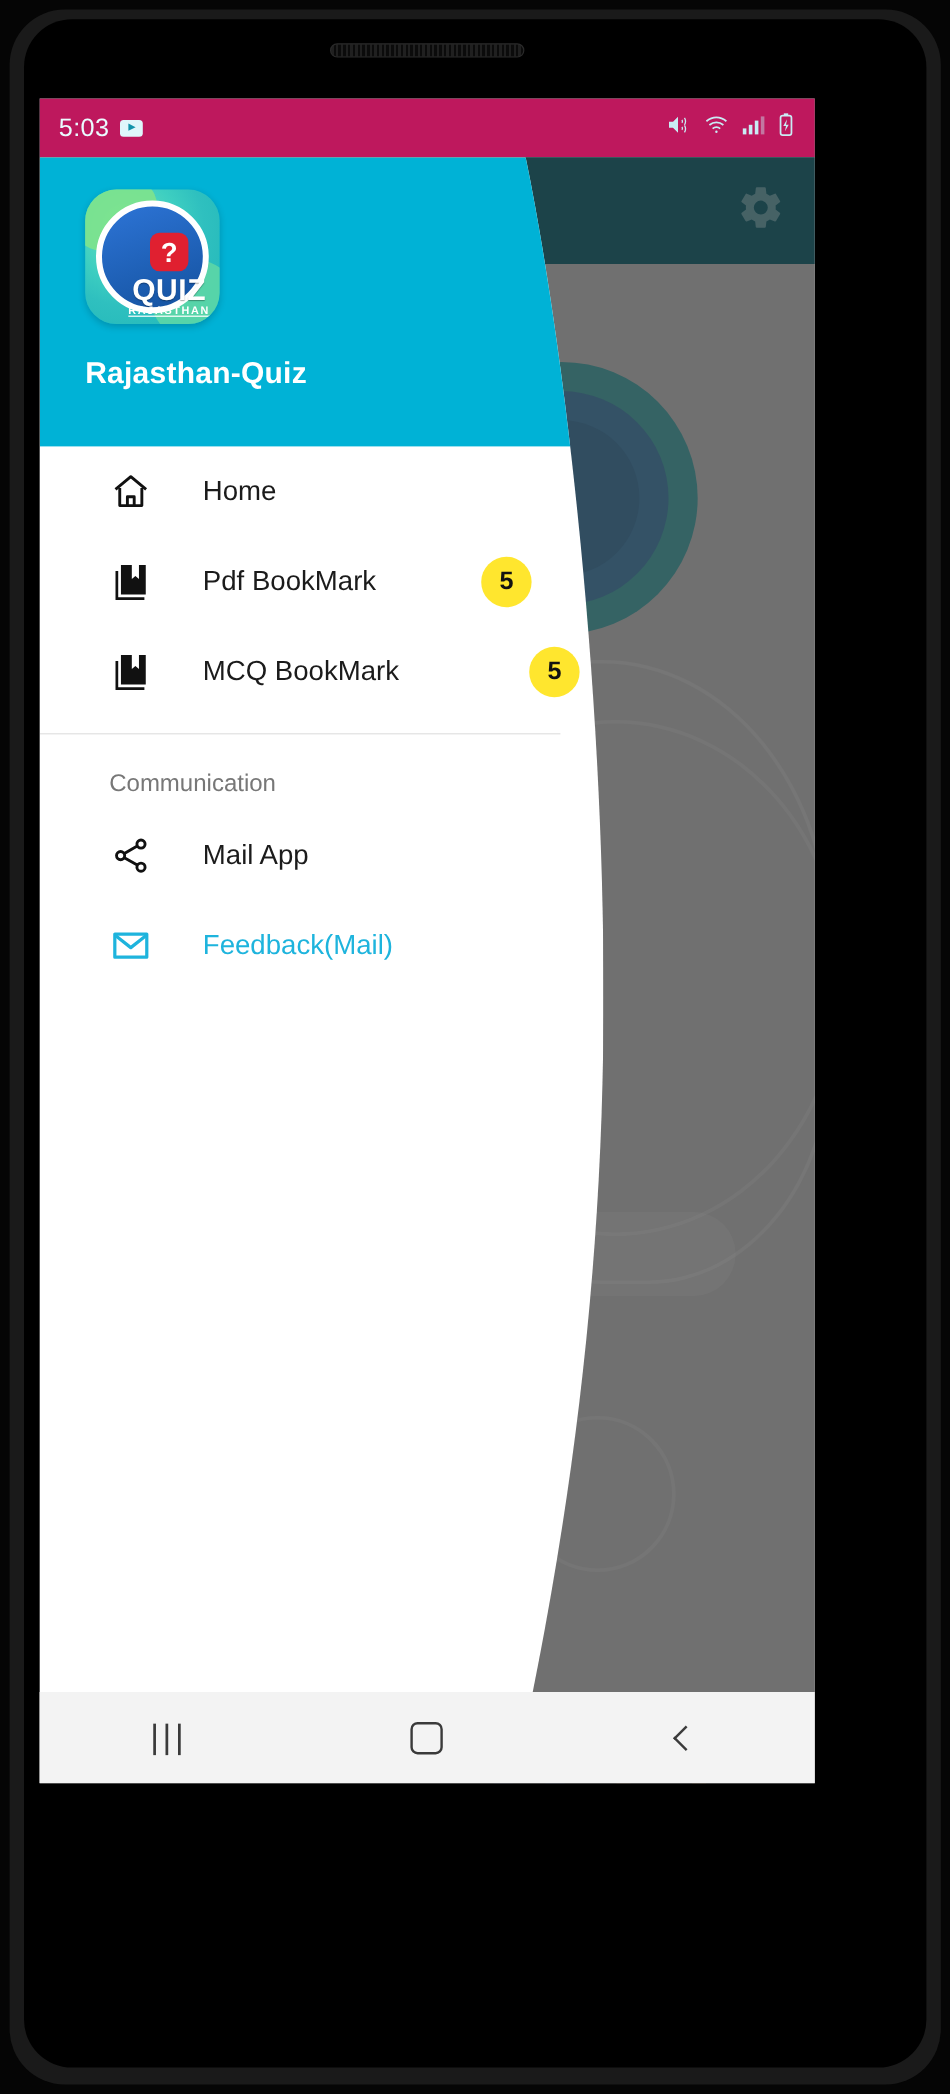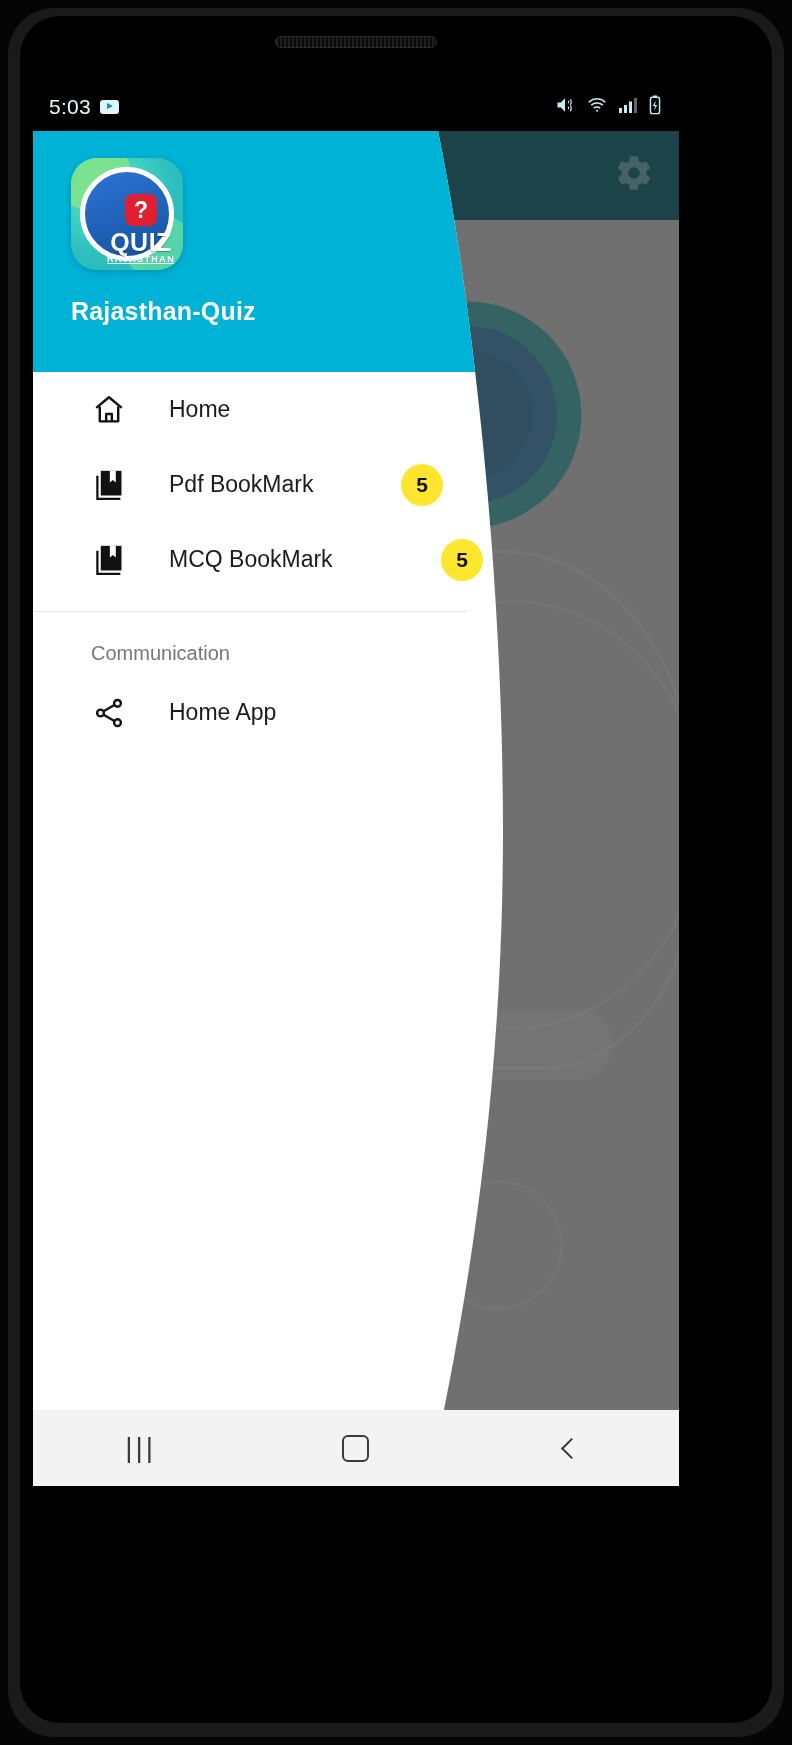"5:03" #status-bar { background: #000000 -> #be185d }
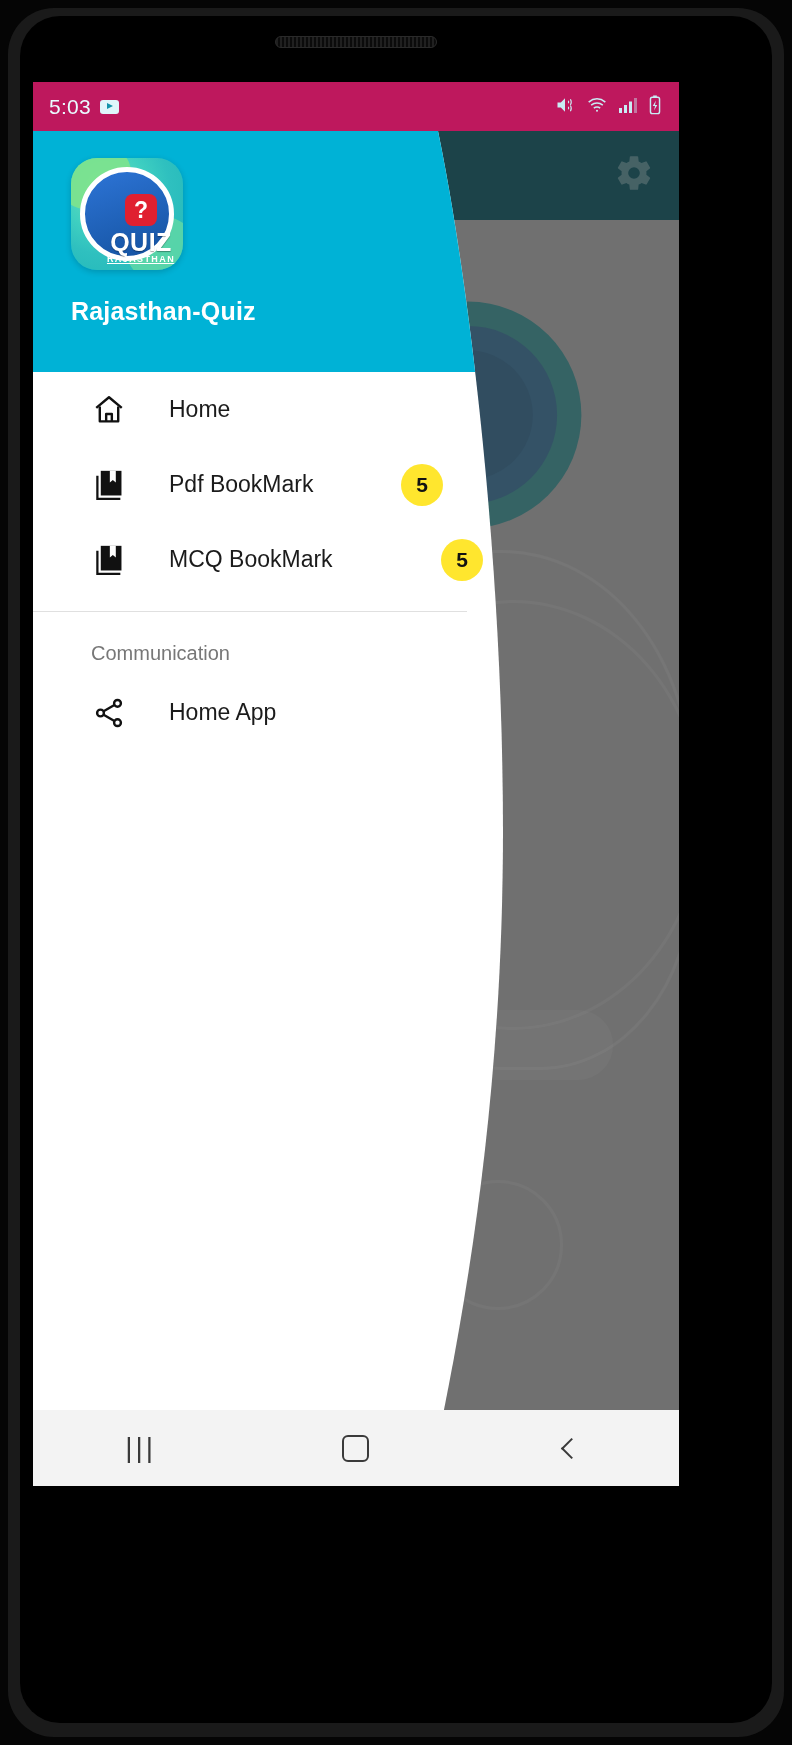"Home App" span.nav-label { text: Home -> Mail }
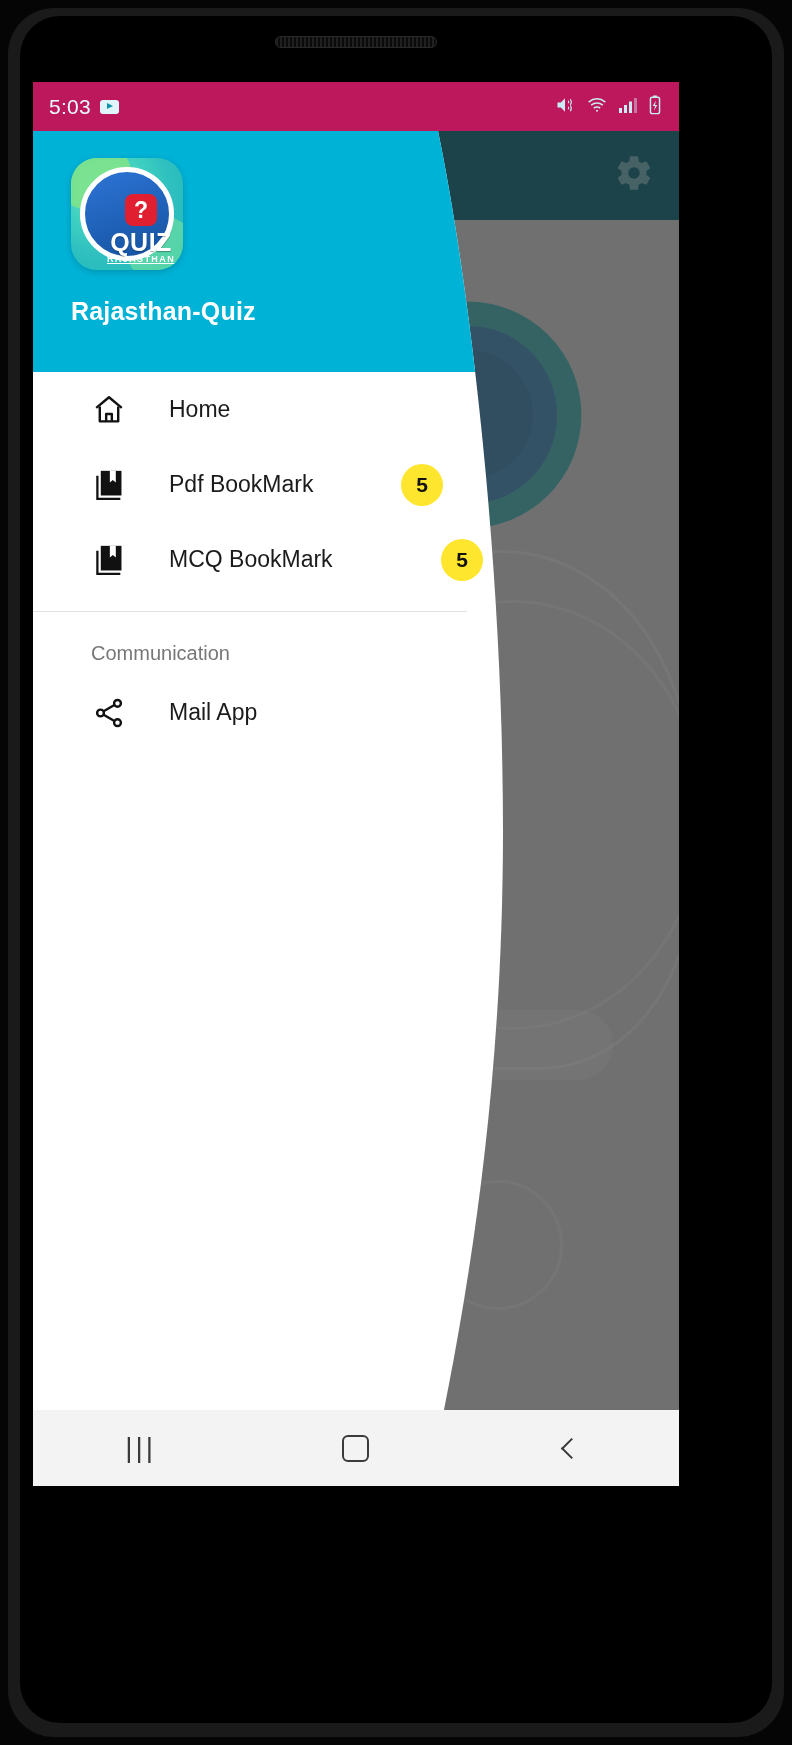"Feedback(Mail)" div.nav-item { html: none -> <div> <span> <svg> <rect></rect> <path></path> </svg> </span> <span>Feedback(Mail)</span> </div> }
